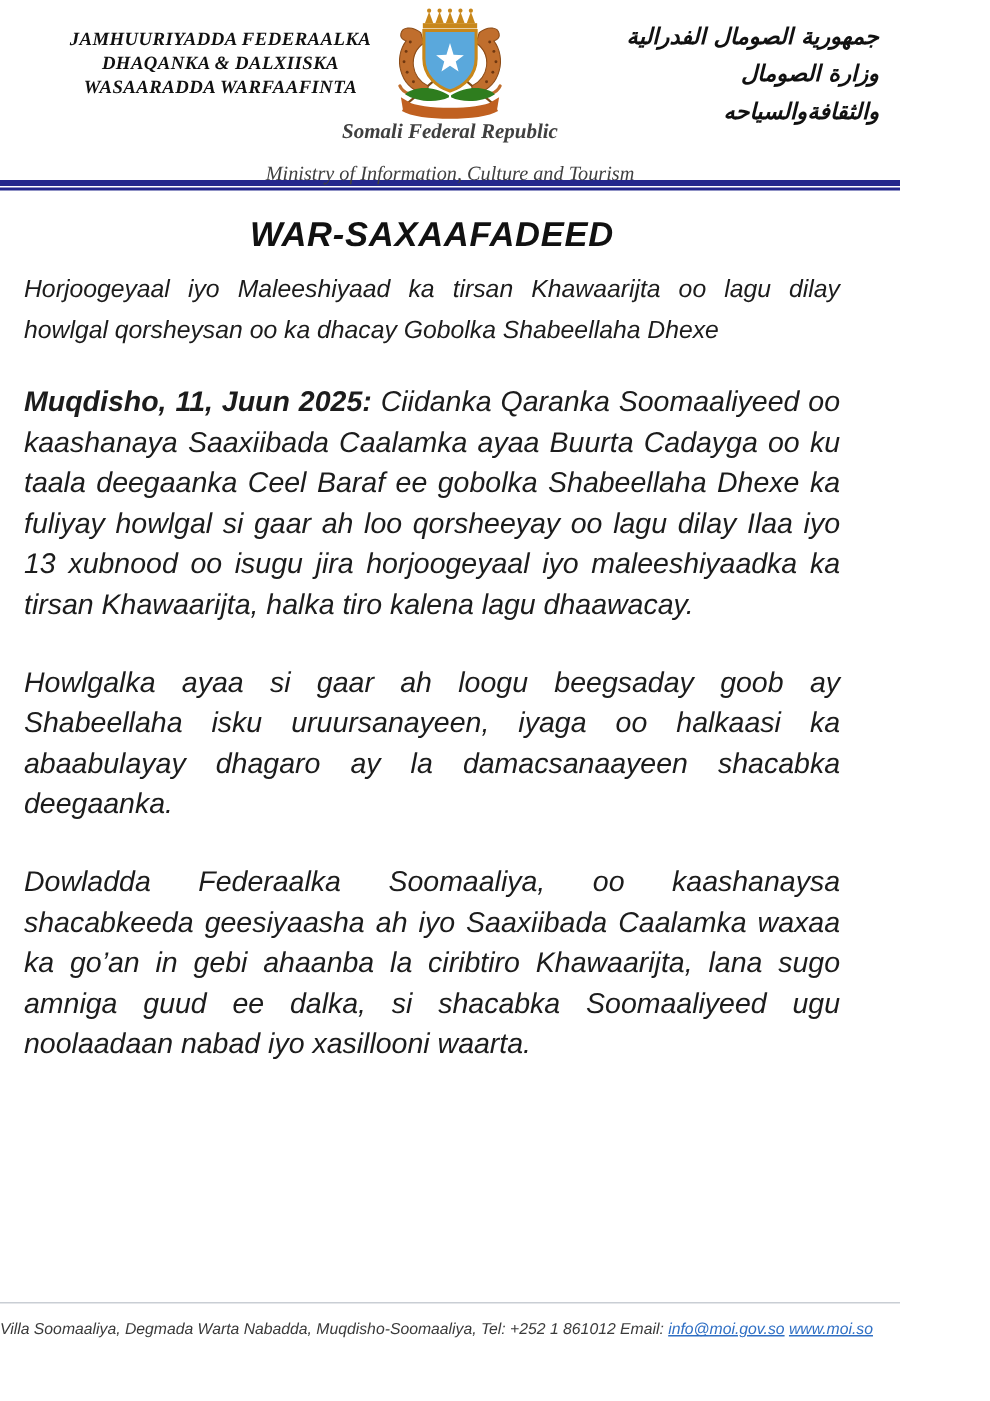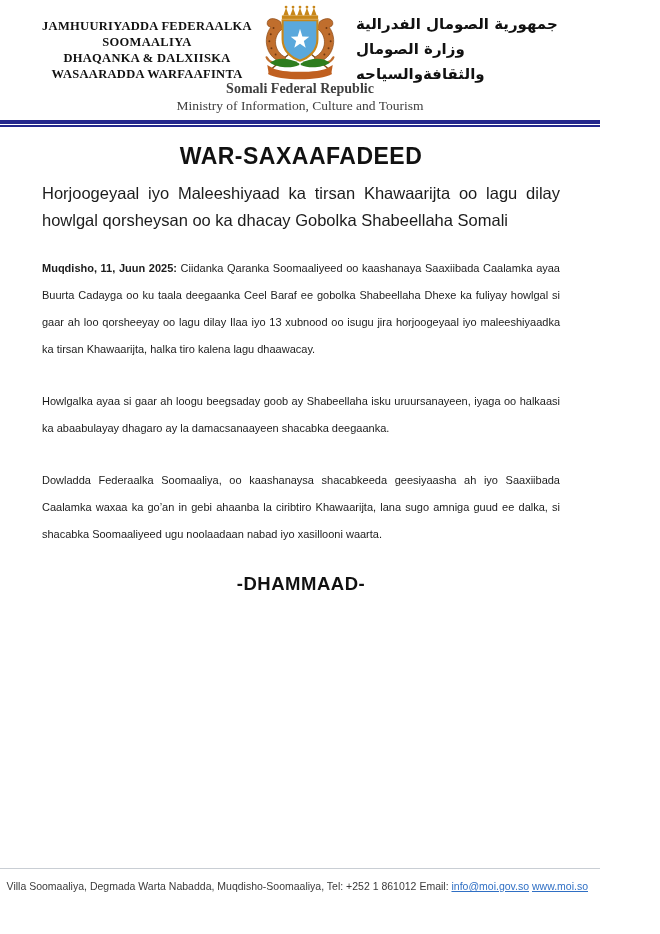"JAMHUURIYADDA FEDERAALKA" .page { font-style: none -> italic }
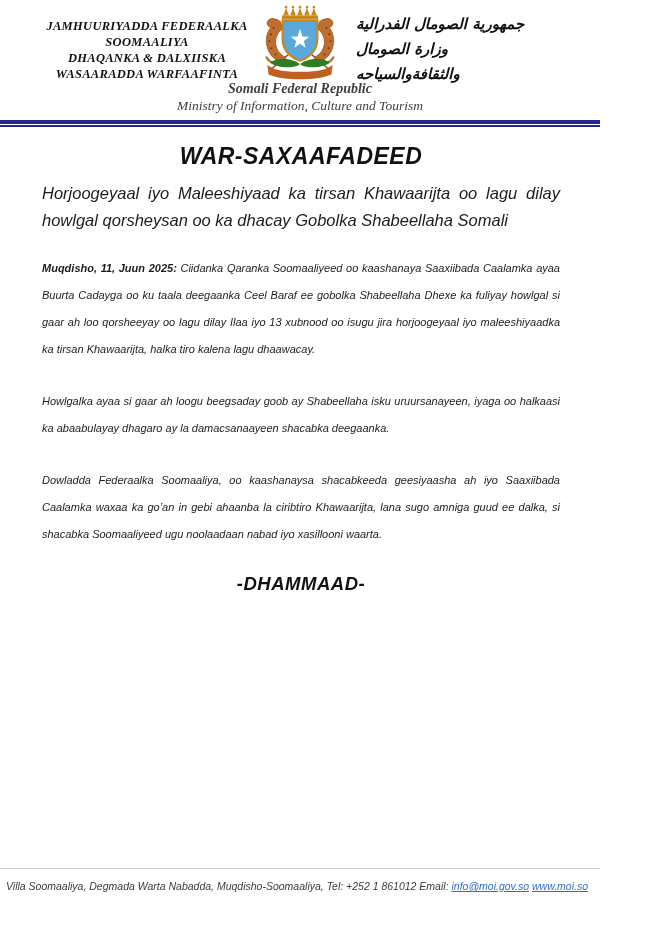"جمهورية الصومال الفدرالية" .lh-right { text-align: left -> right }
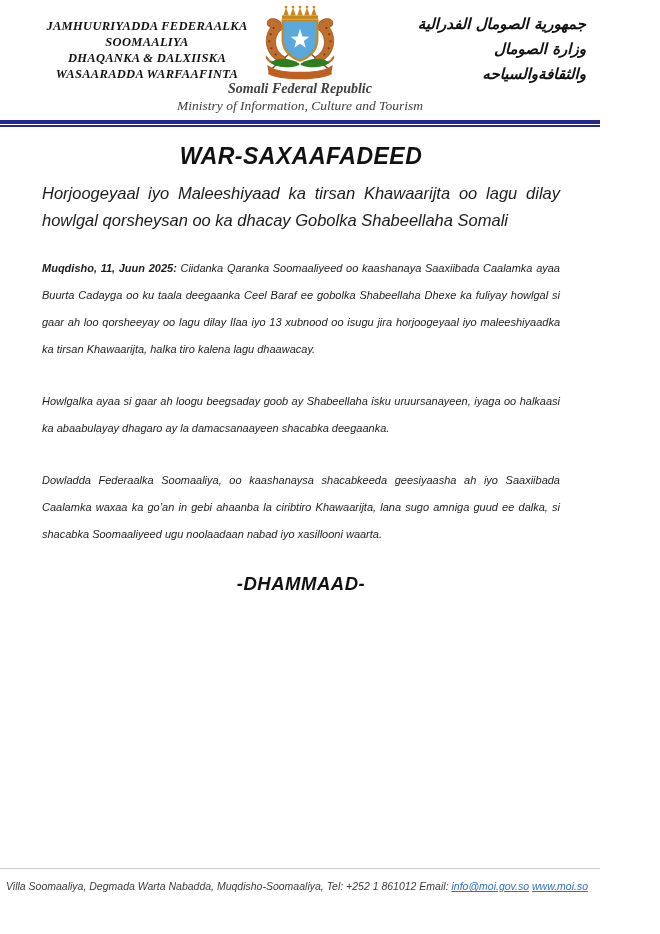"SOOMAALIYA" div { html: <div>SOOMAALIYA</div> -> none }
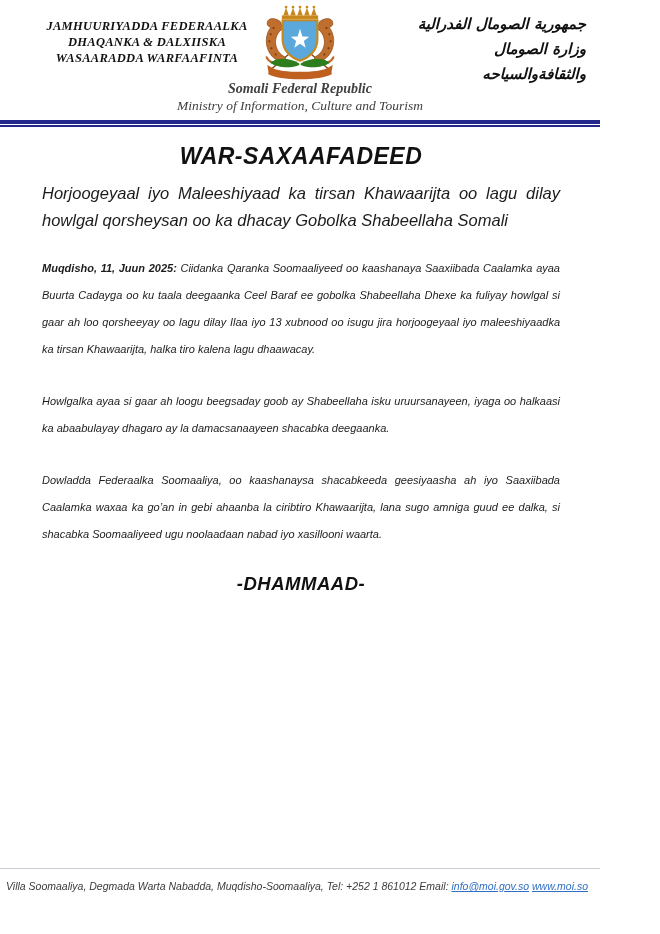"Ministry of Information, Culture and" .lh-center-text .ministry { margin-top: none -> 10px }
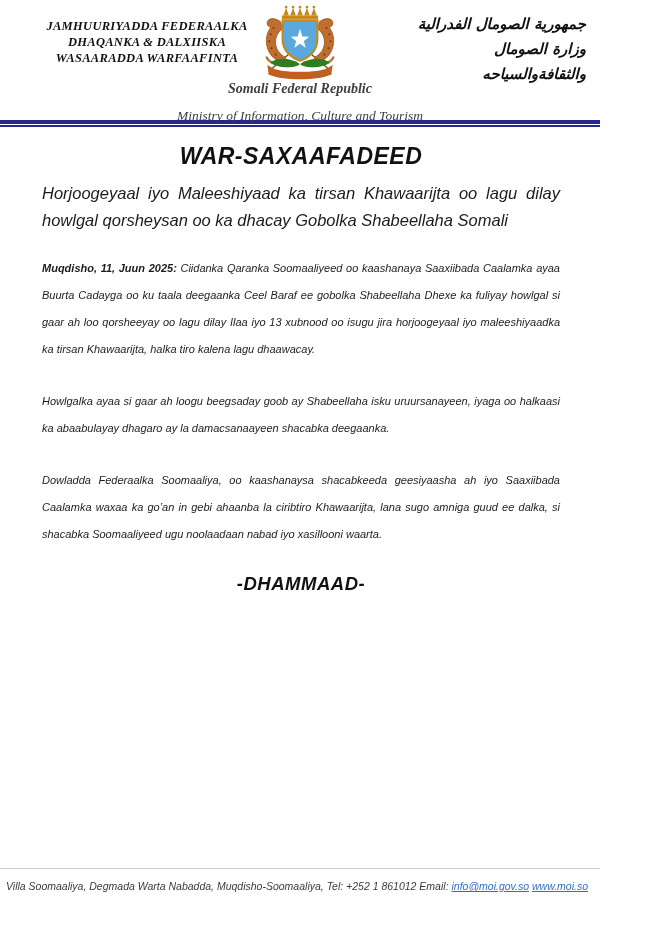"WAR-SAXAAFADEED" .doc { padding: 14px 40px 0 42px -> 14px 40px 0 16px }
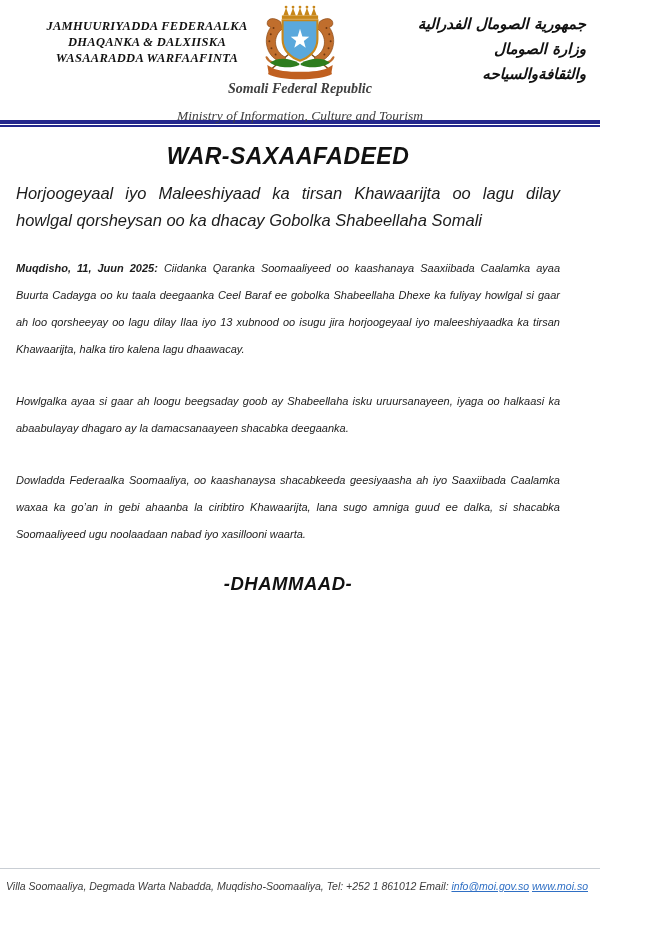"Horjoogeyaal iyo Maleeshiyaad ka tirsan" div.doc-subtitle { text: Somali -> Dhexe }
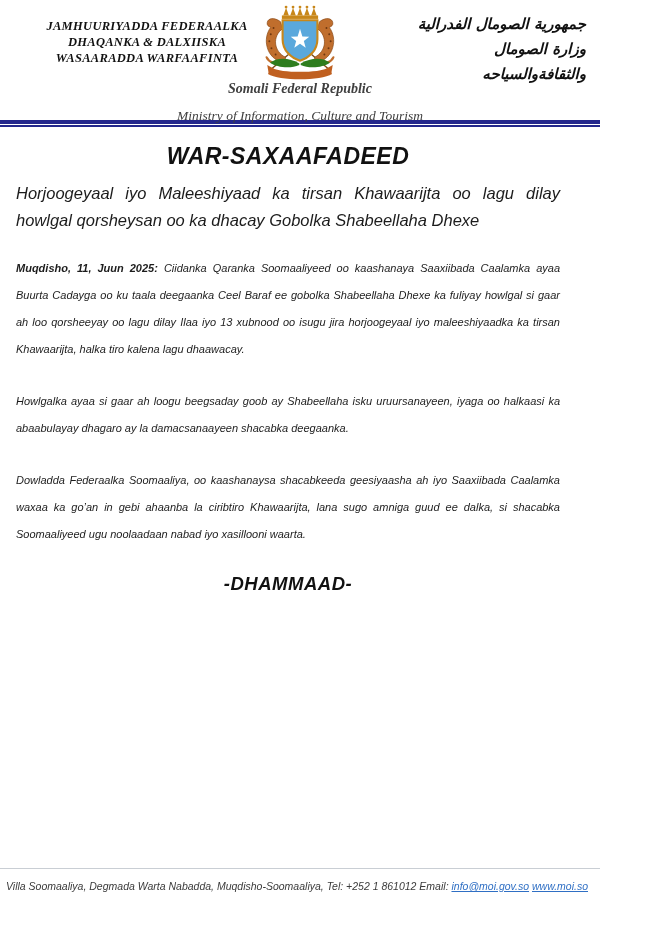"Muqdisho, 11, Juun 2025: Ciidanka" .doc p.para { font-size: 11px -> 19px }
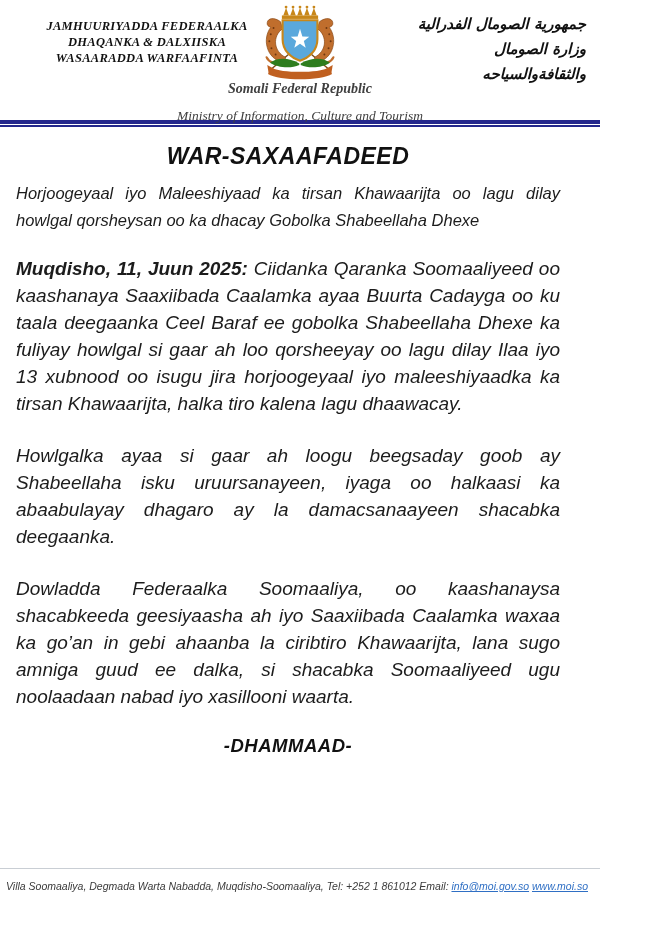"-DHAMMAAD-" div.end-mark { html: <div>-DHAMMAAD-</div> -> none }
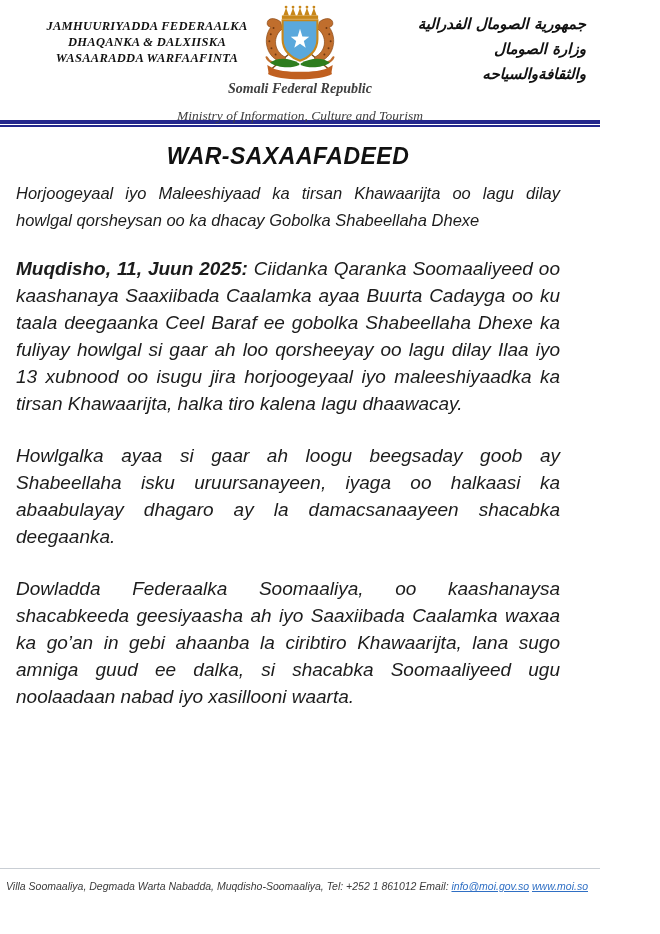"Villa Soomaaliya, Degmada Warta Nabadda," .footer-line { text-align: right -> left }
